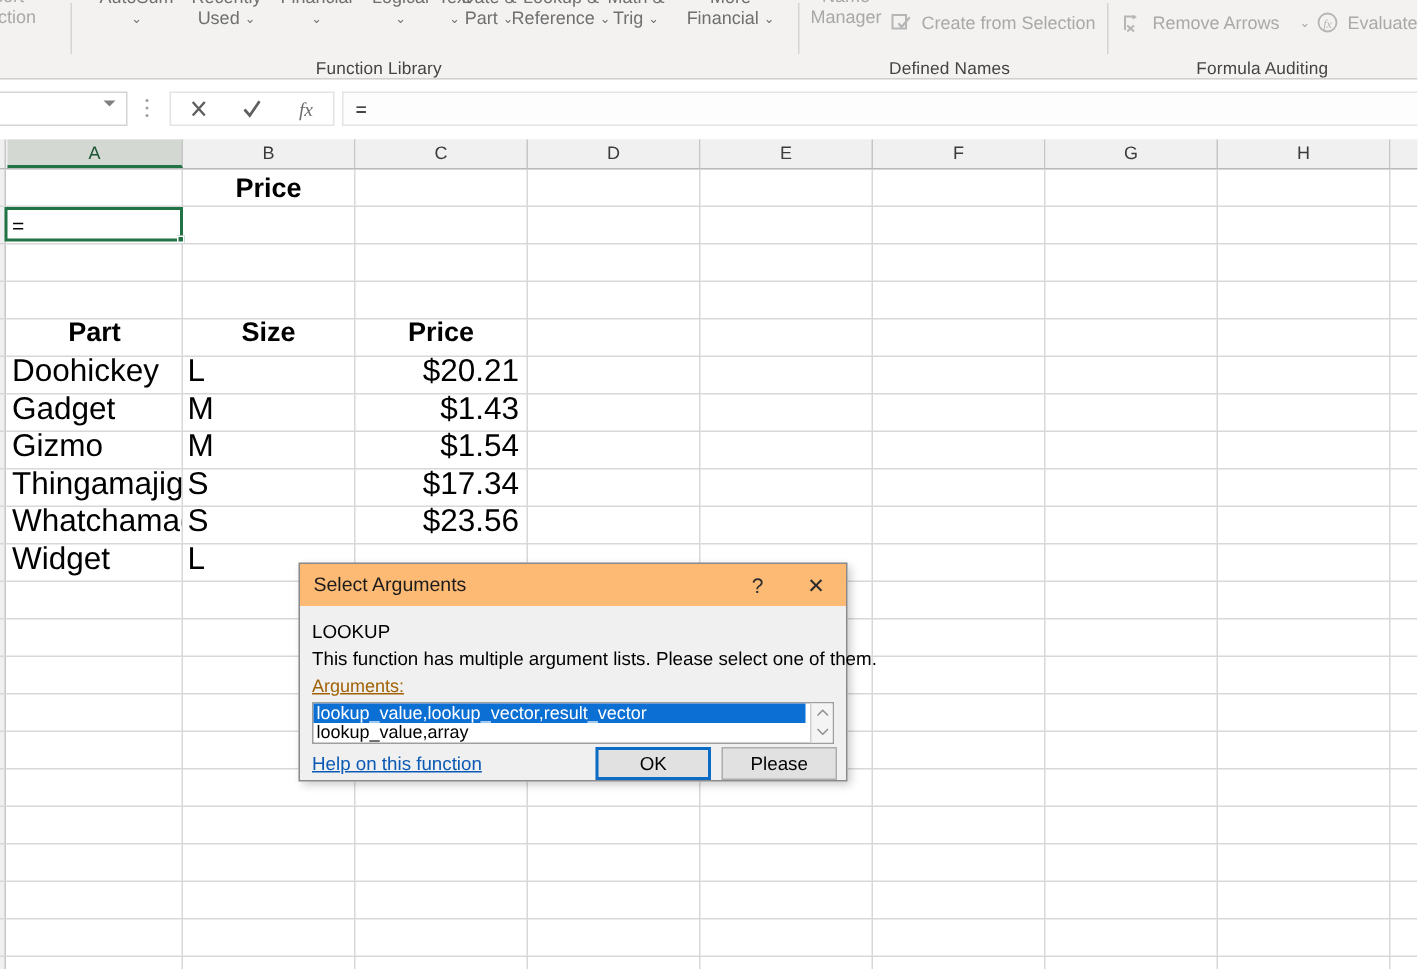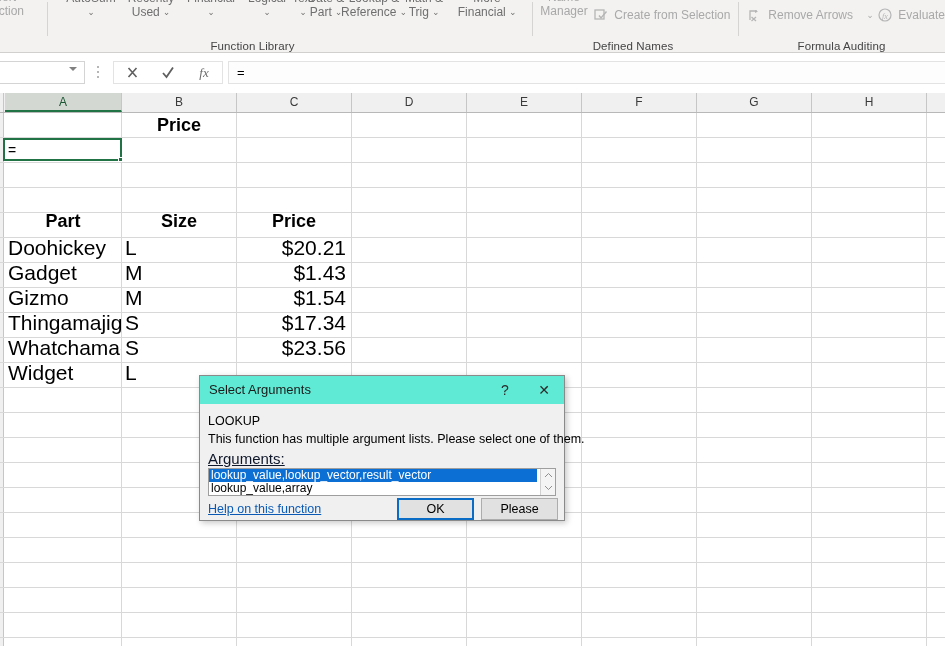"Select Arguments" #dlg-title { background: #5eead4 -> #fdba74 }
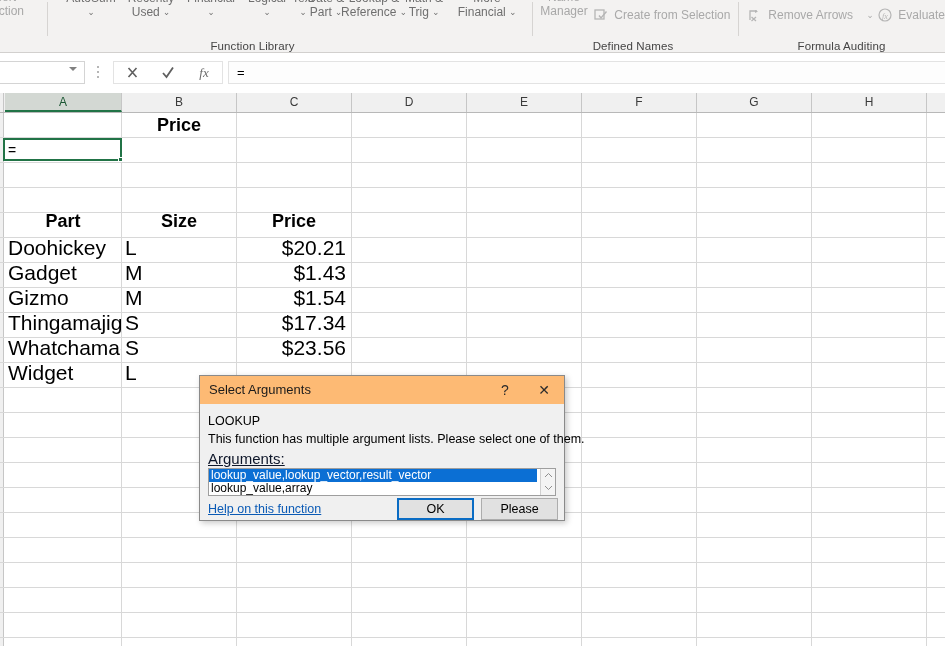"Arguments:" .dl-argslbl { color: #0f172a -> #a16207; font-size: 15px -> 12px }
